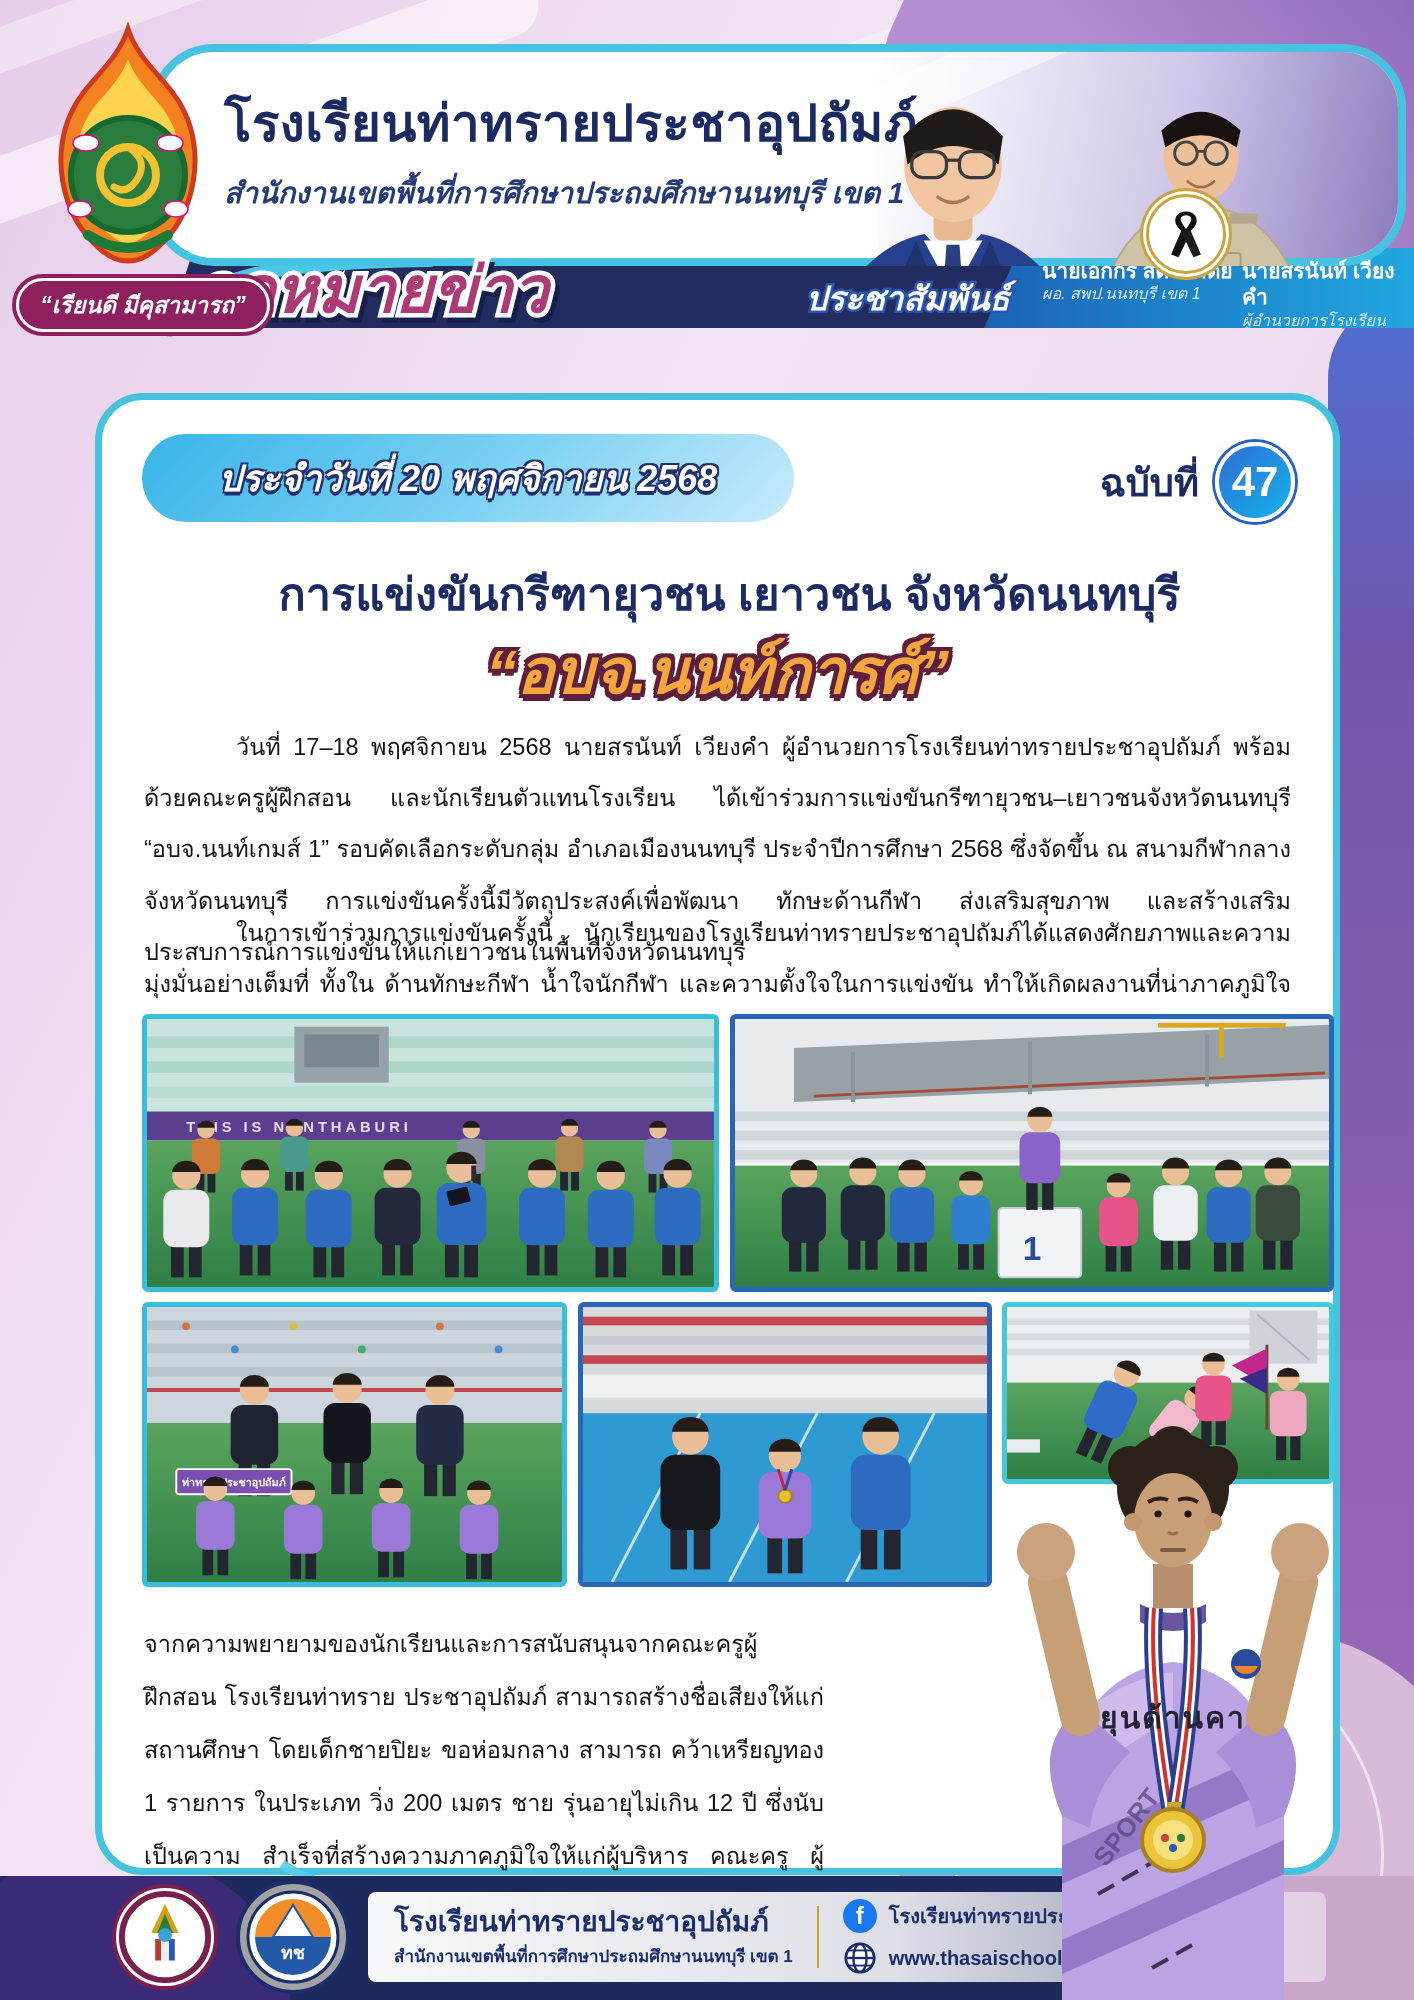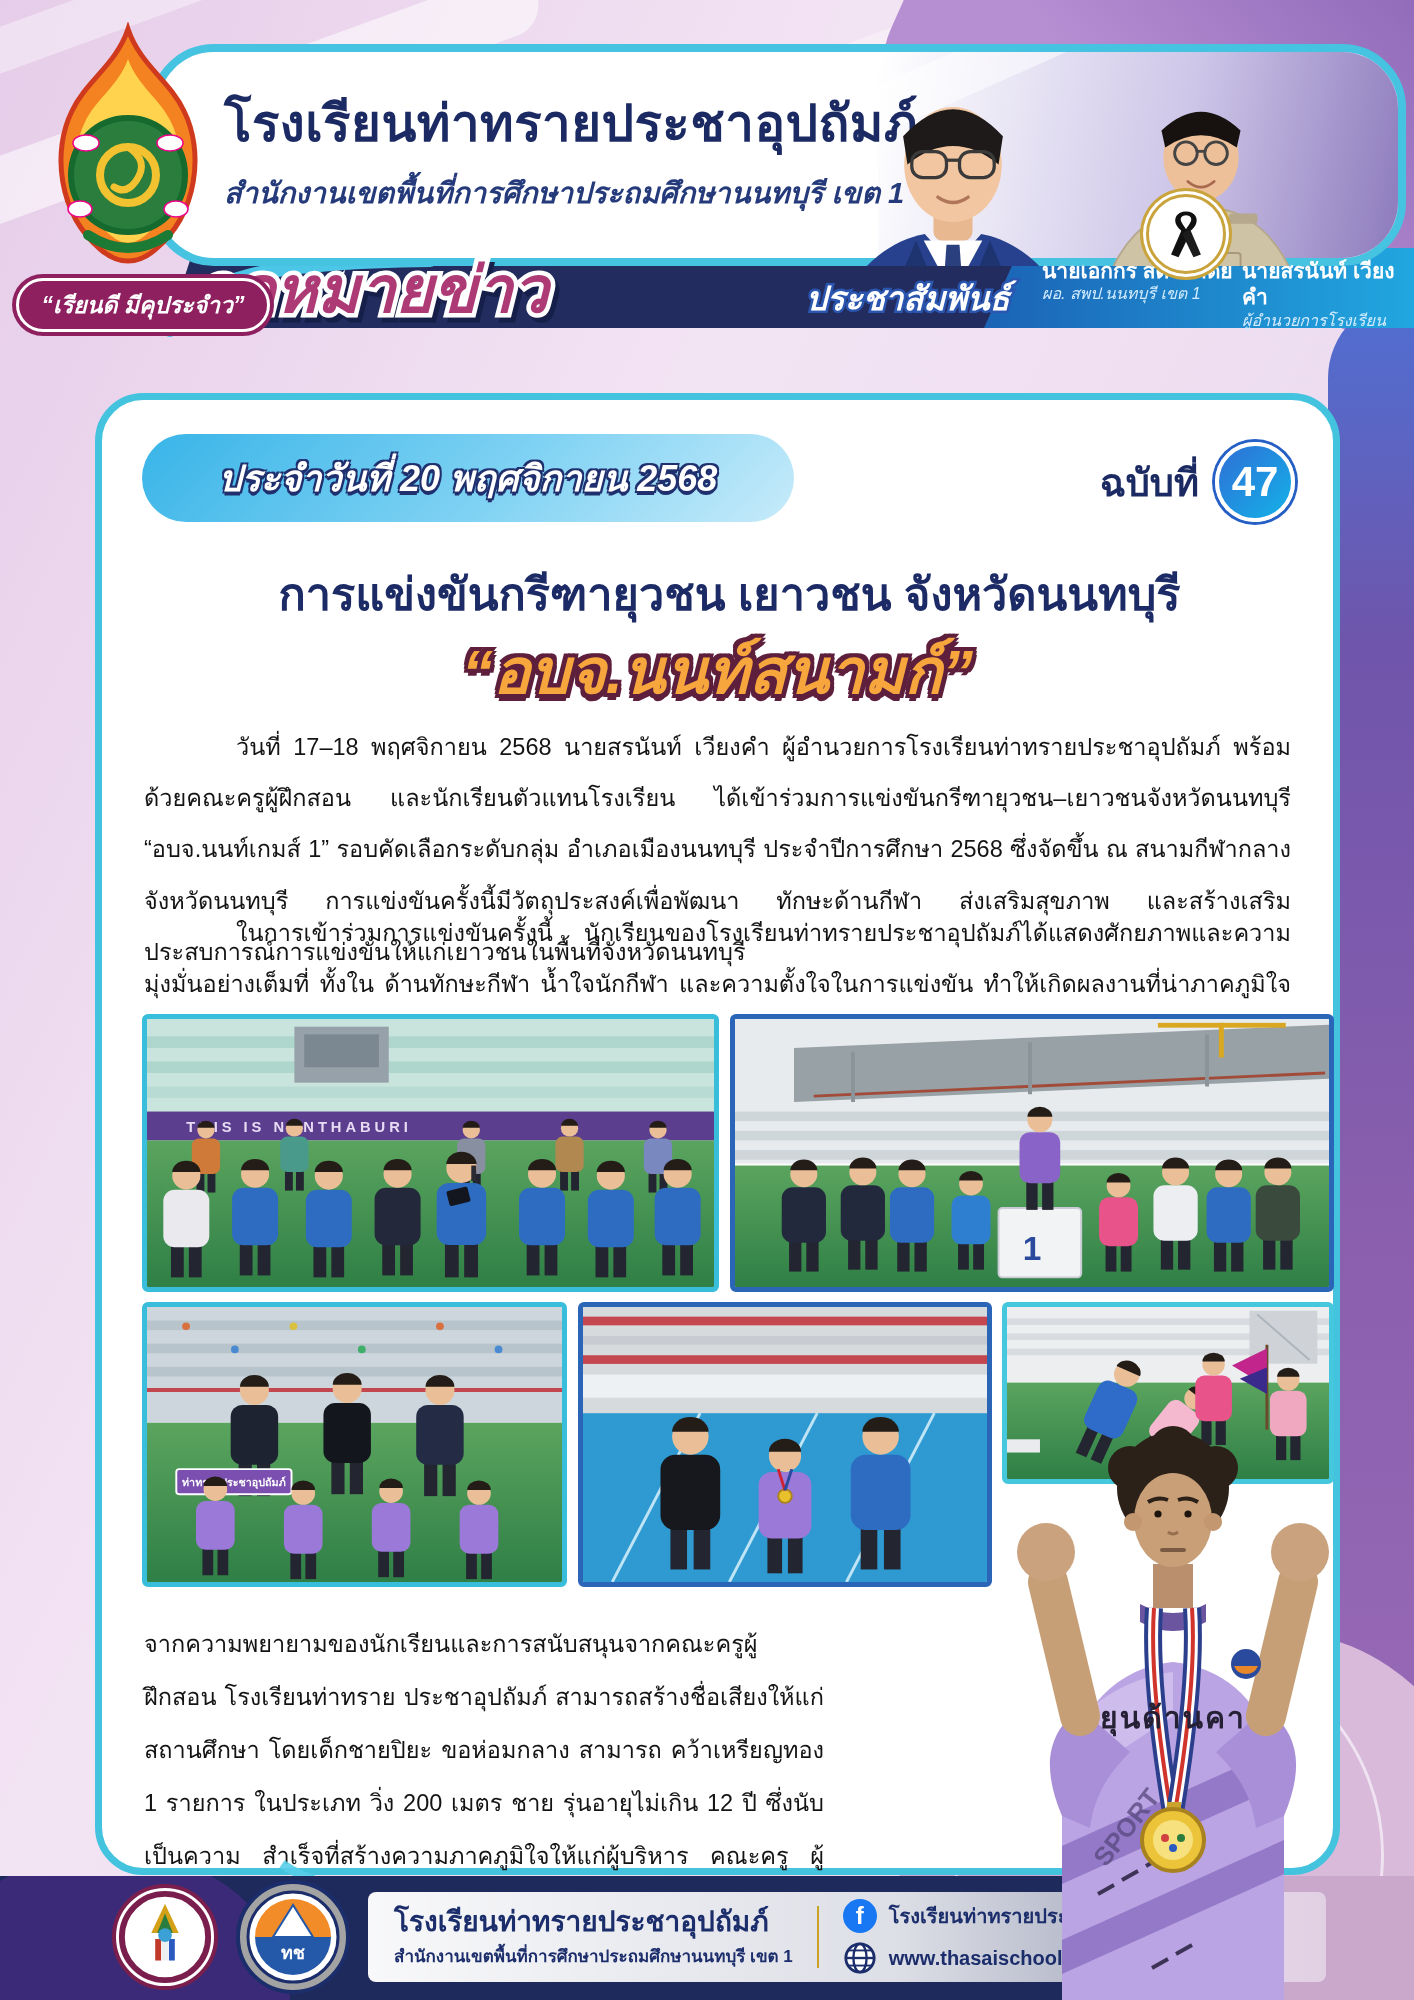"“เรียนดี มีคุประจำว”" div.motto { text: มีคุประจำว -> มีคุสามารถ }
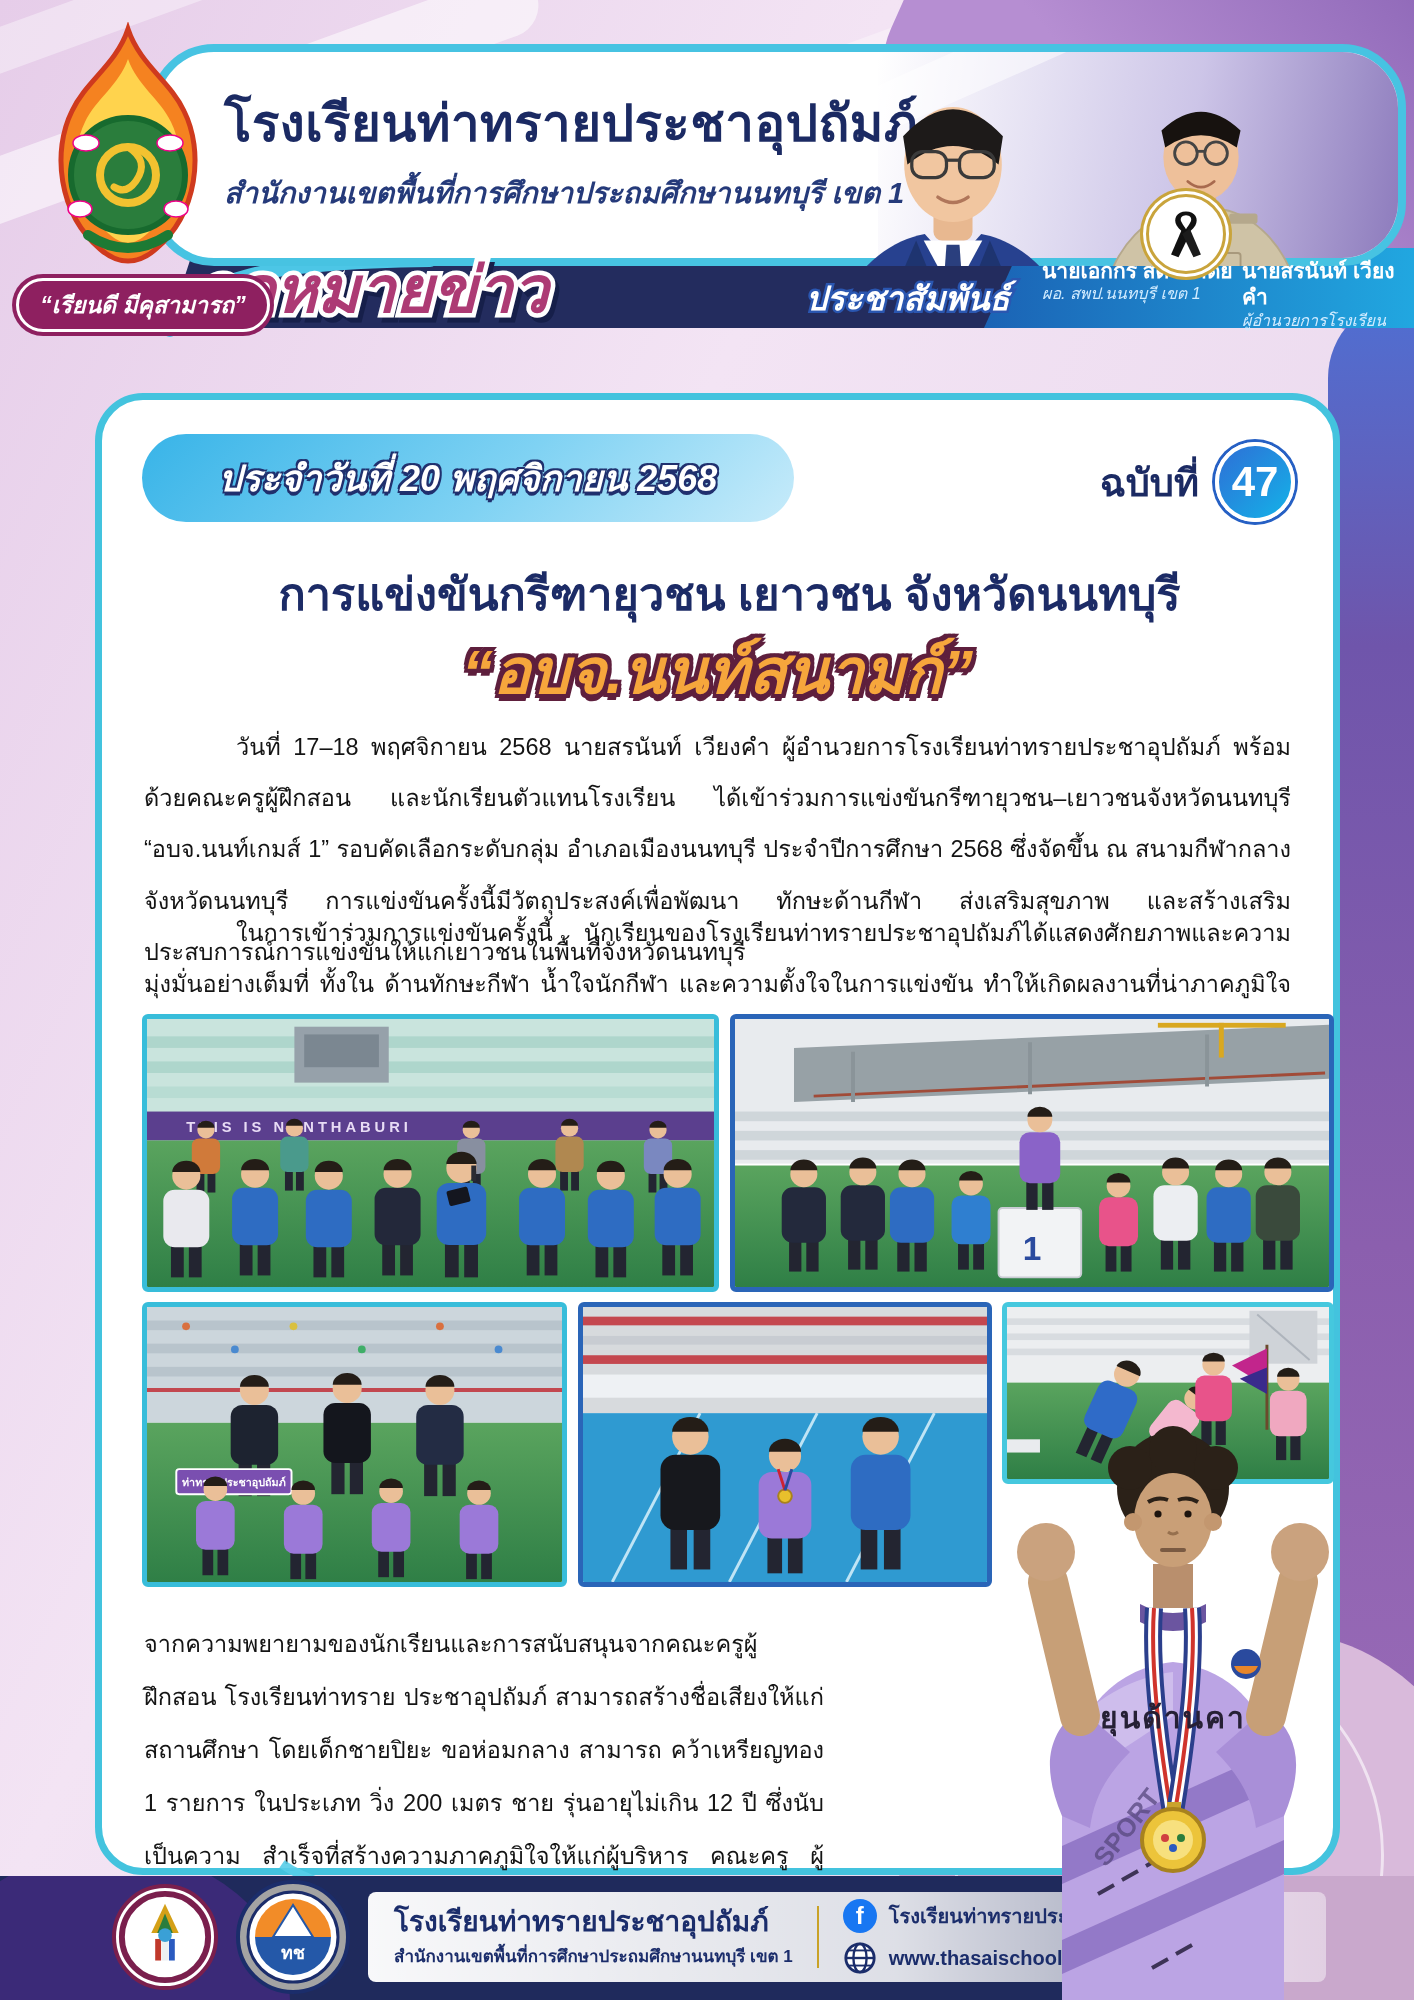"“อบจ.นนท์สนามก์”" div.a-sub { text: อบจ.นนท์สนามก์ -> อบจ.นนท์การศ์ }
